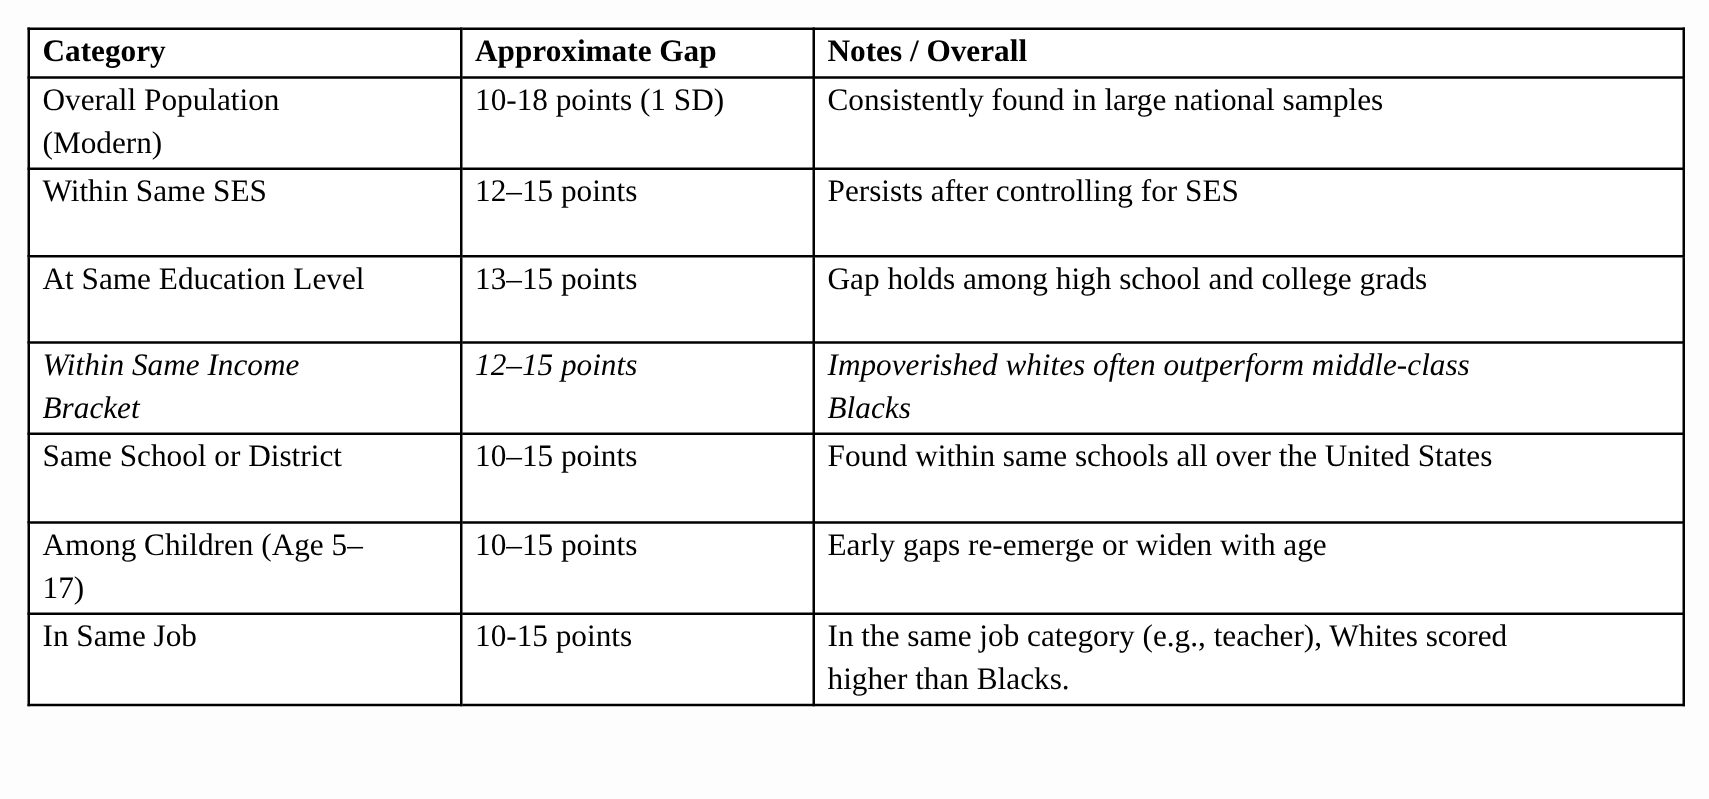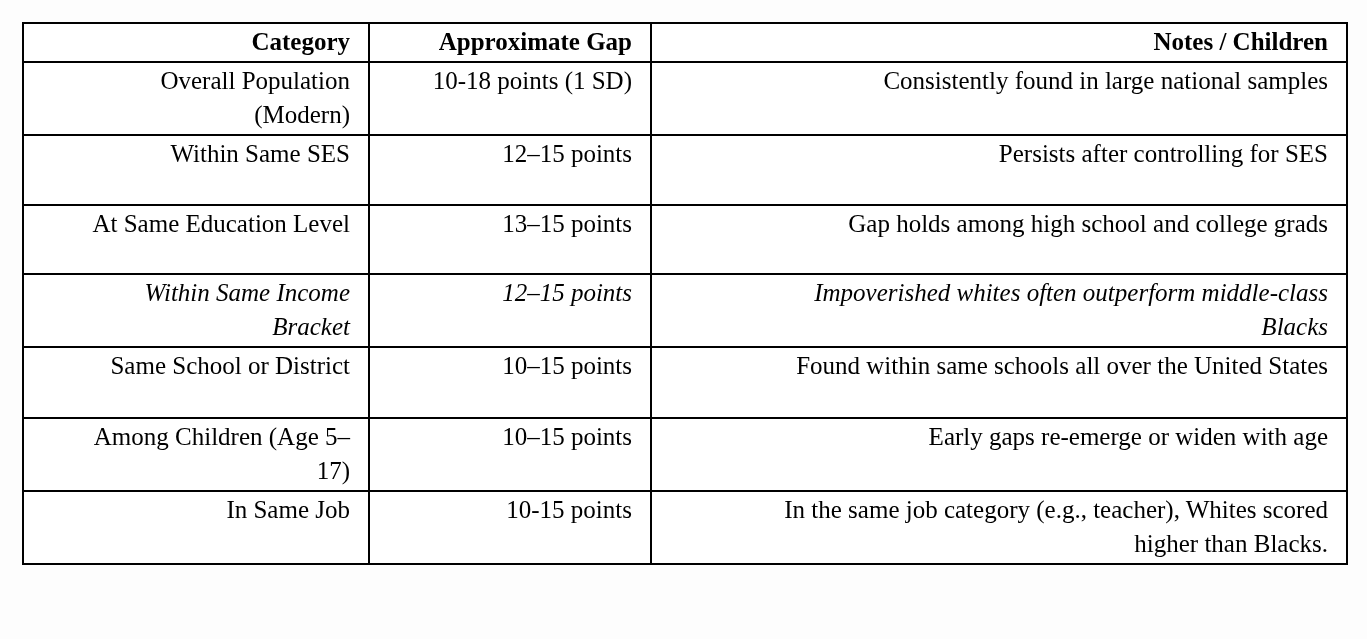"Category" .doc-table th, .doc-table td { padding: 1px 18px 2px 10px -> 1px 12px 2px 10px; text-align: right -> left }
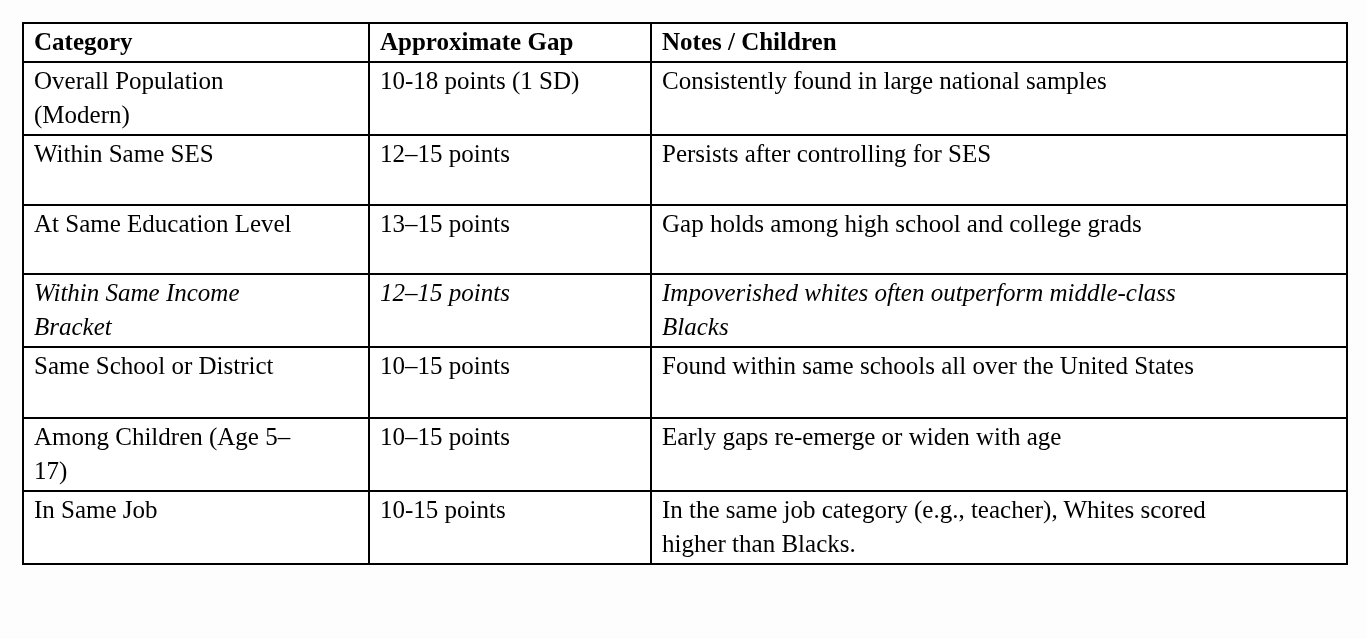"Notes / Children" th { text: Children -> Overall }
